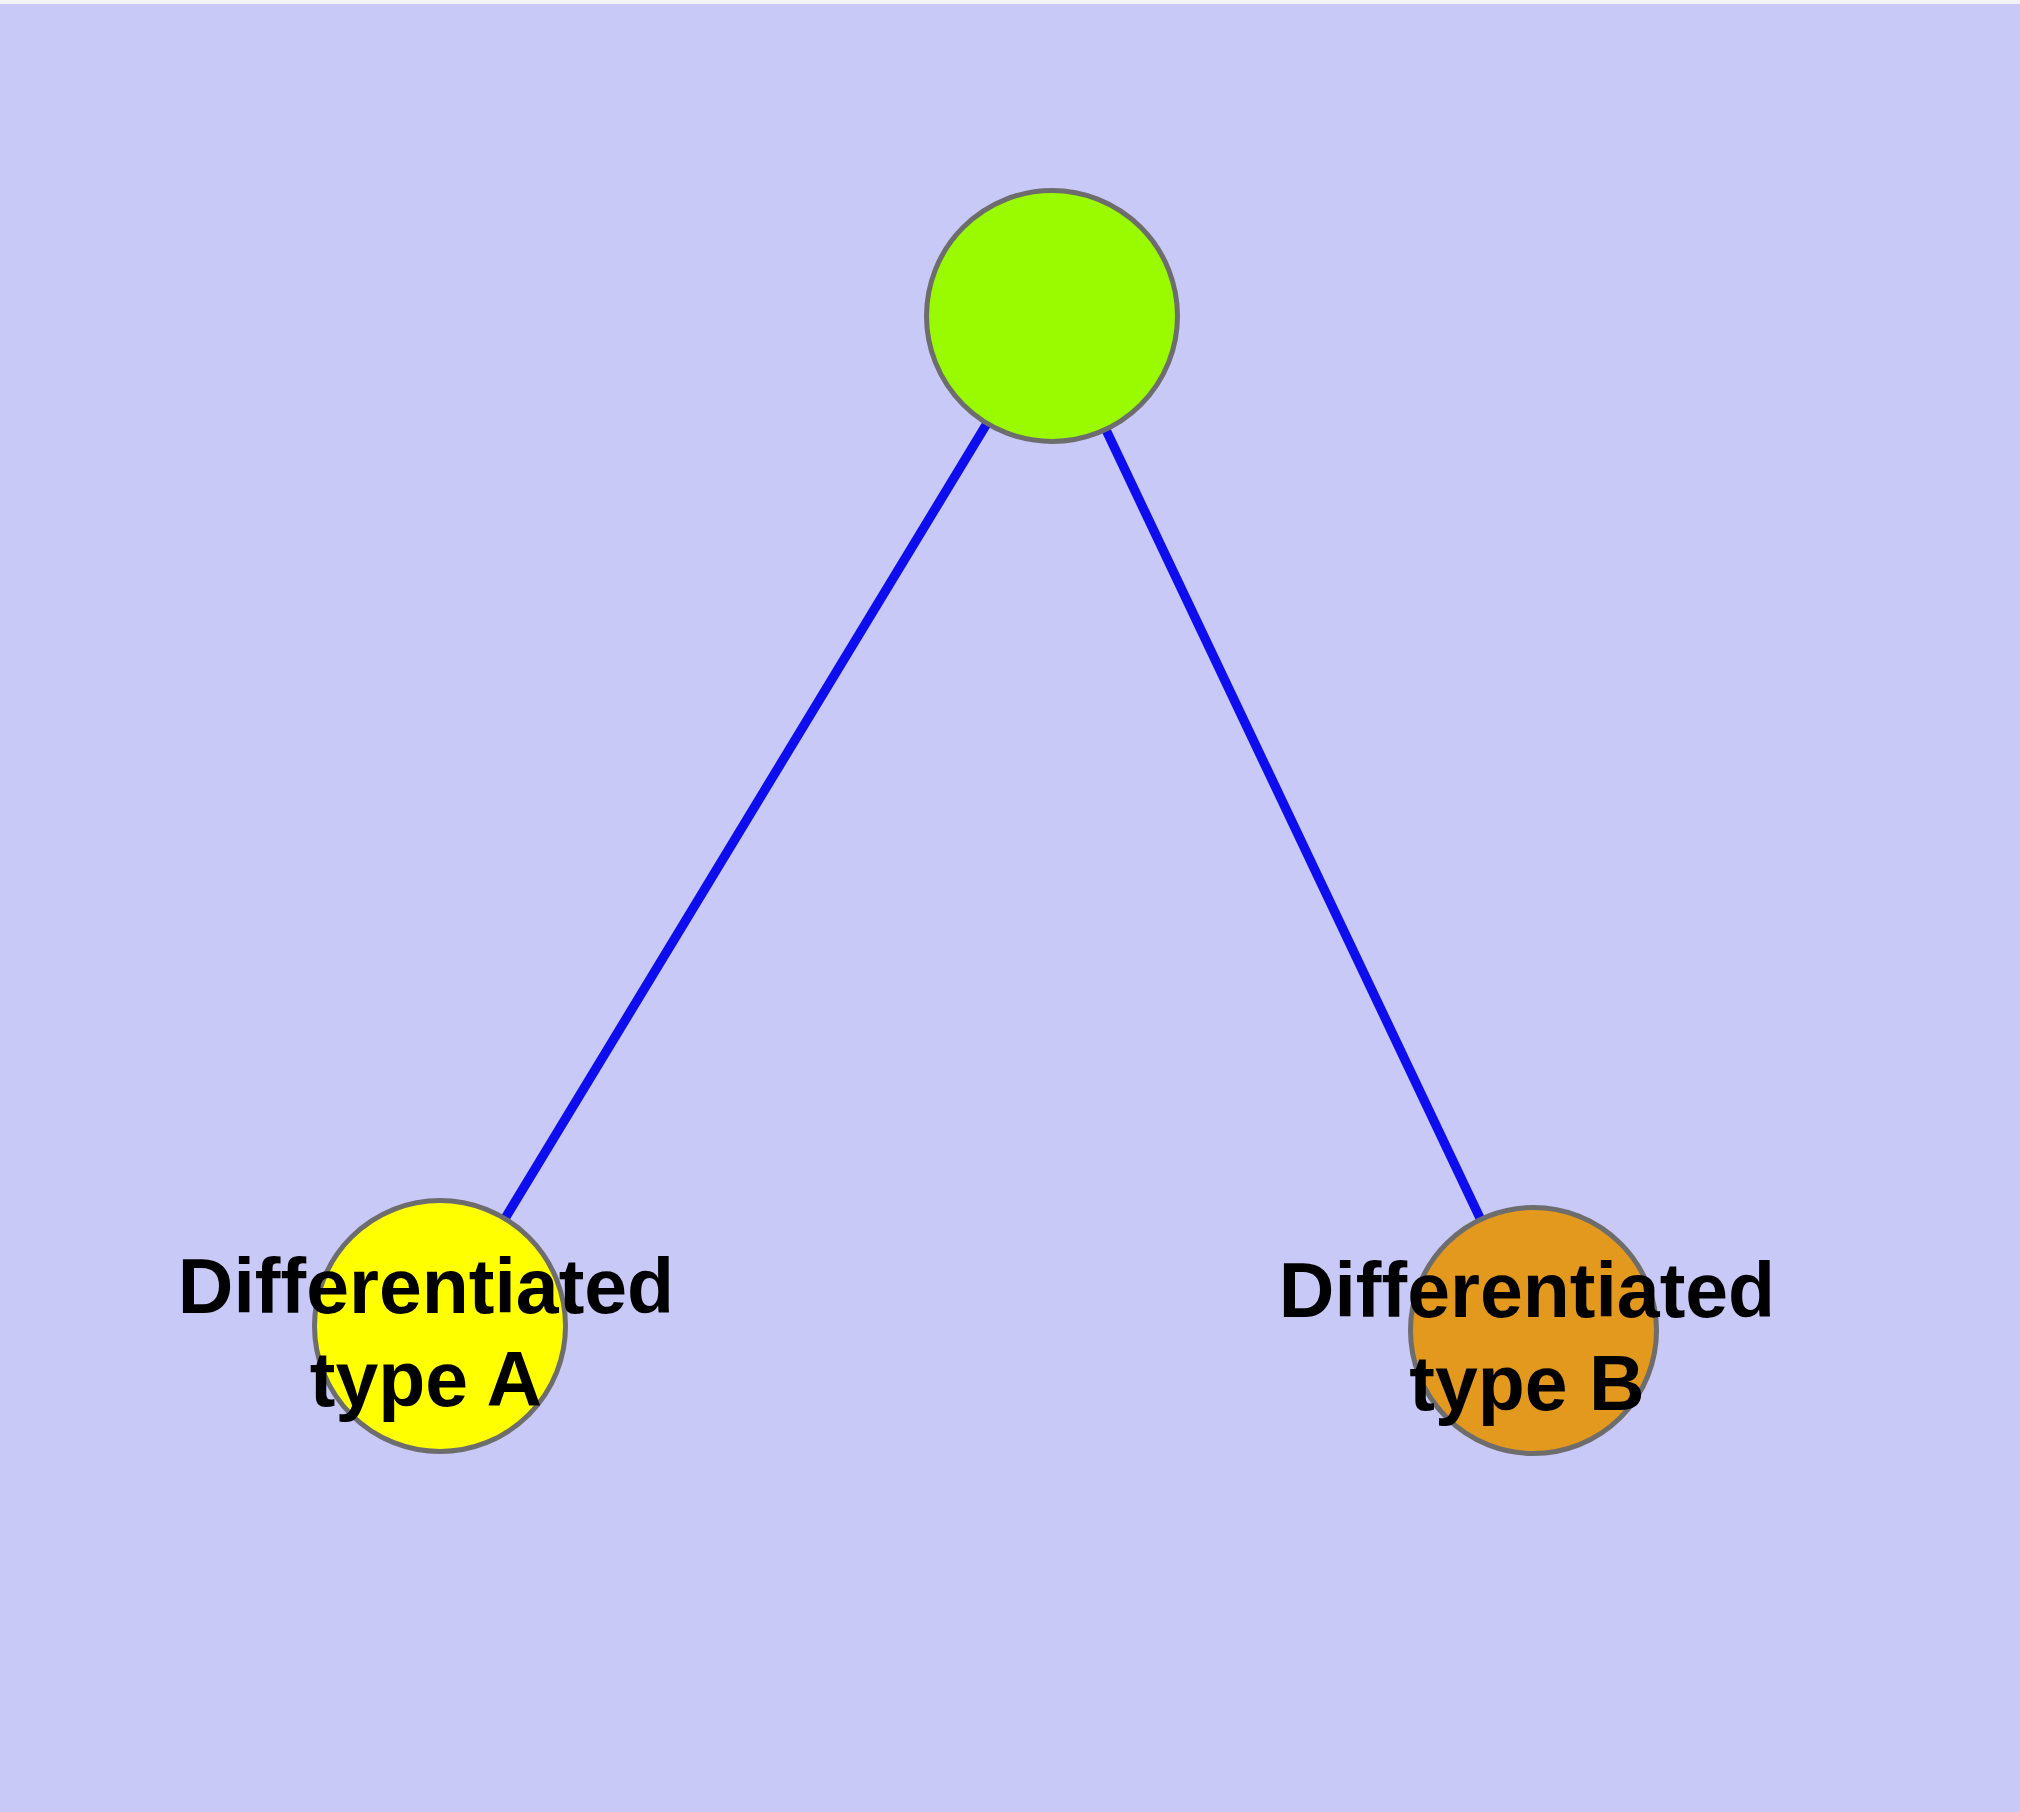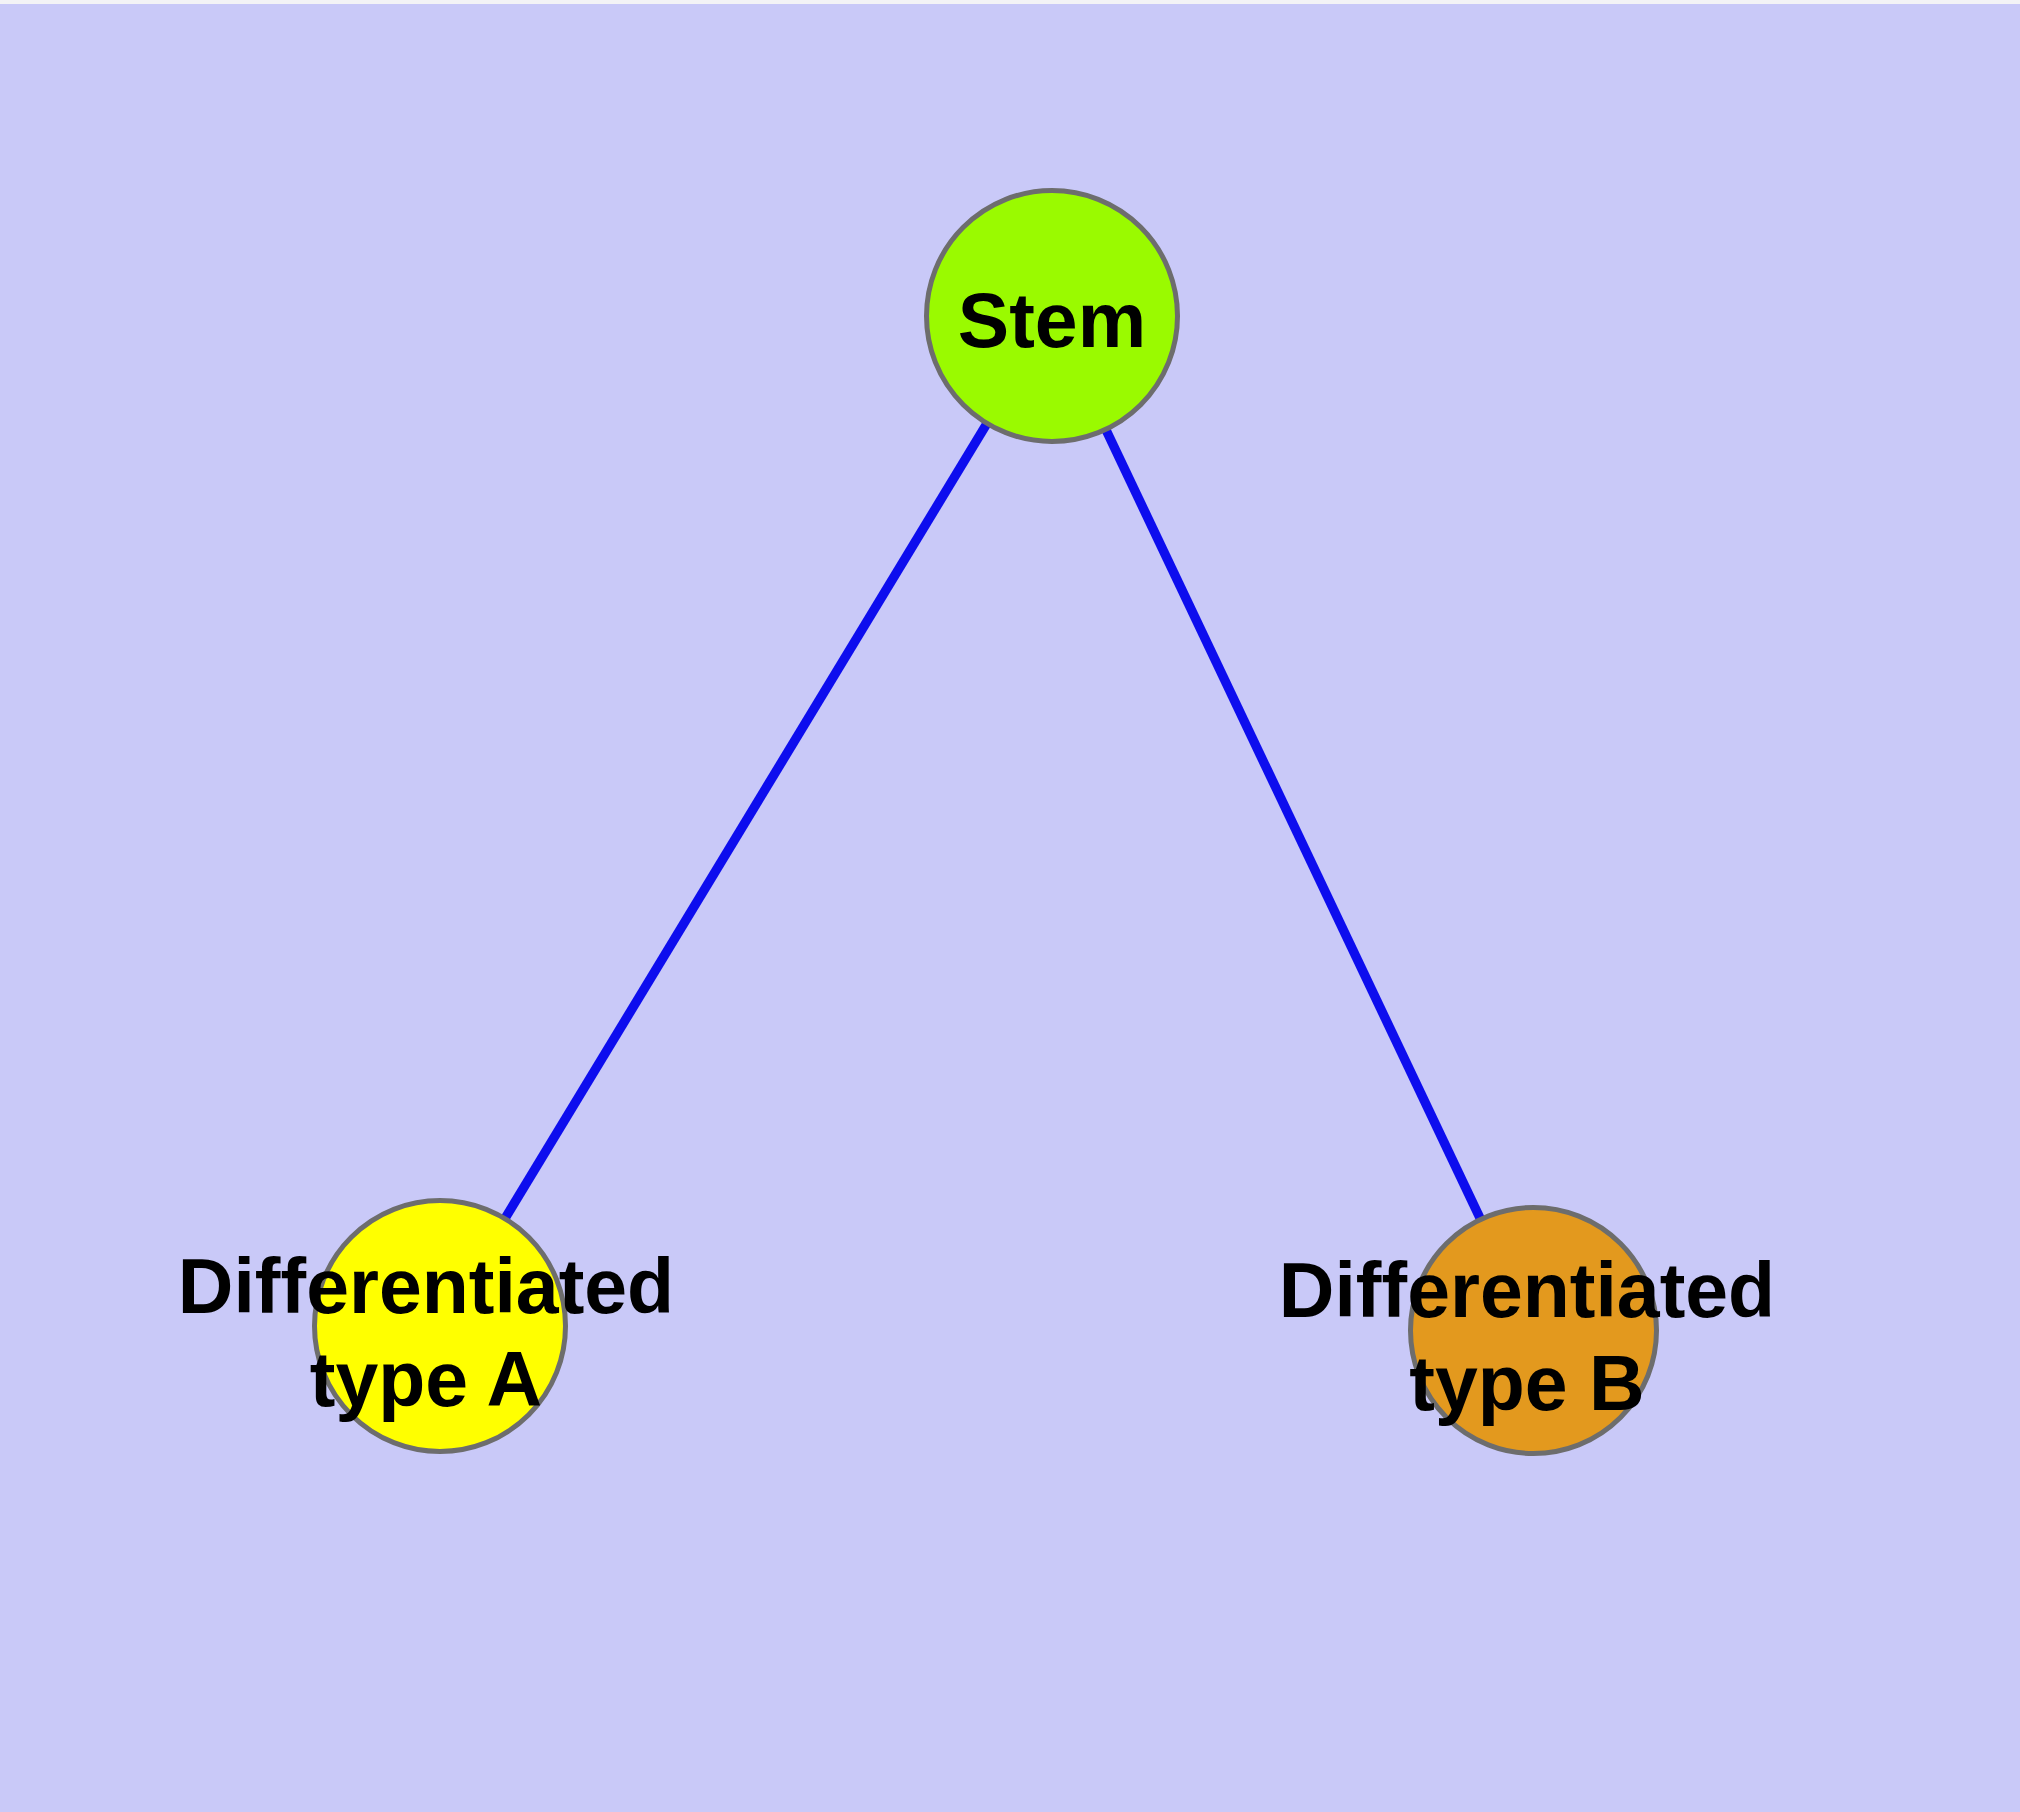"Stem" div.label { html: <div>Stem</div> -> none }
